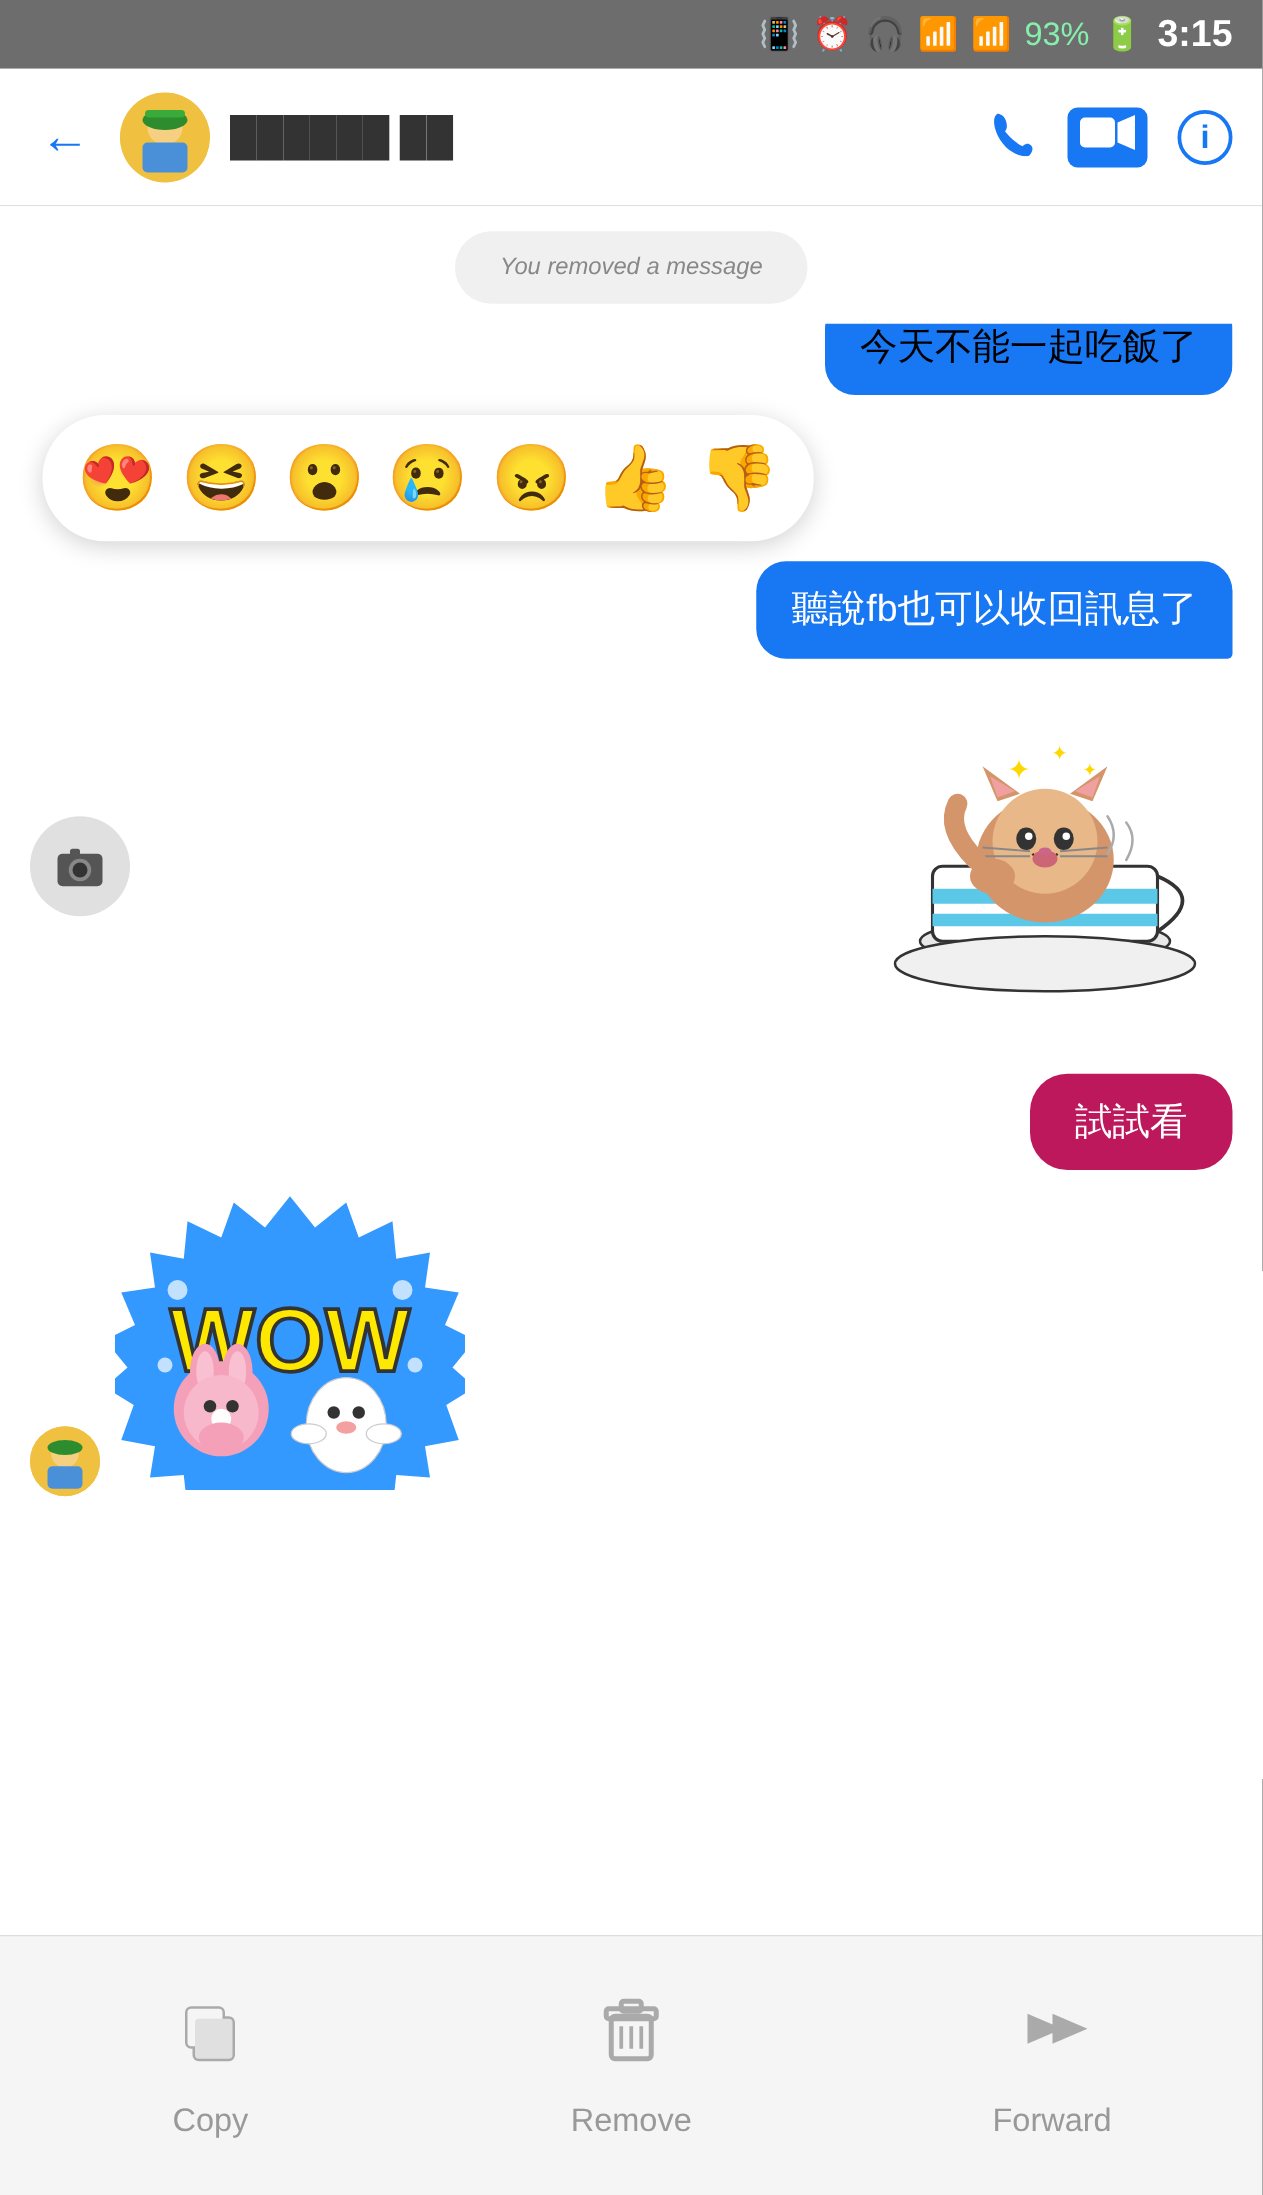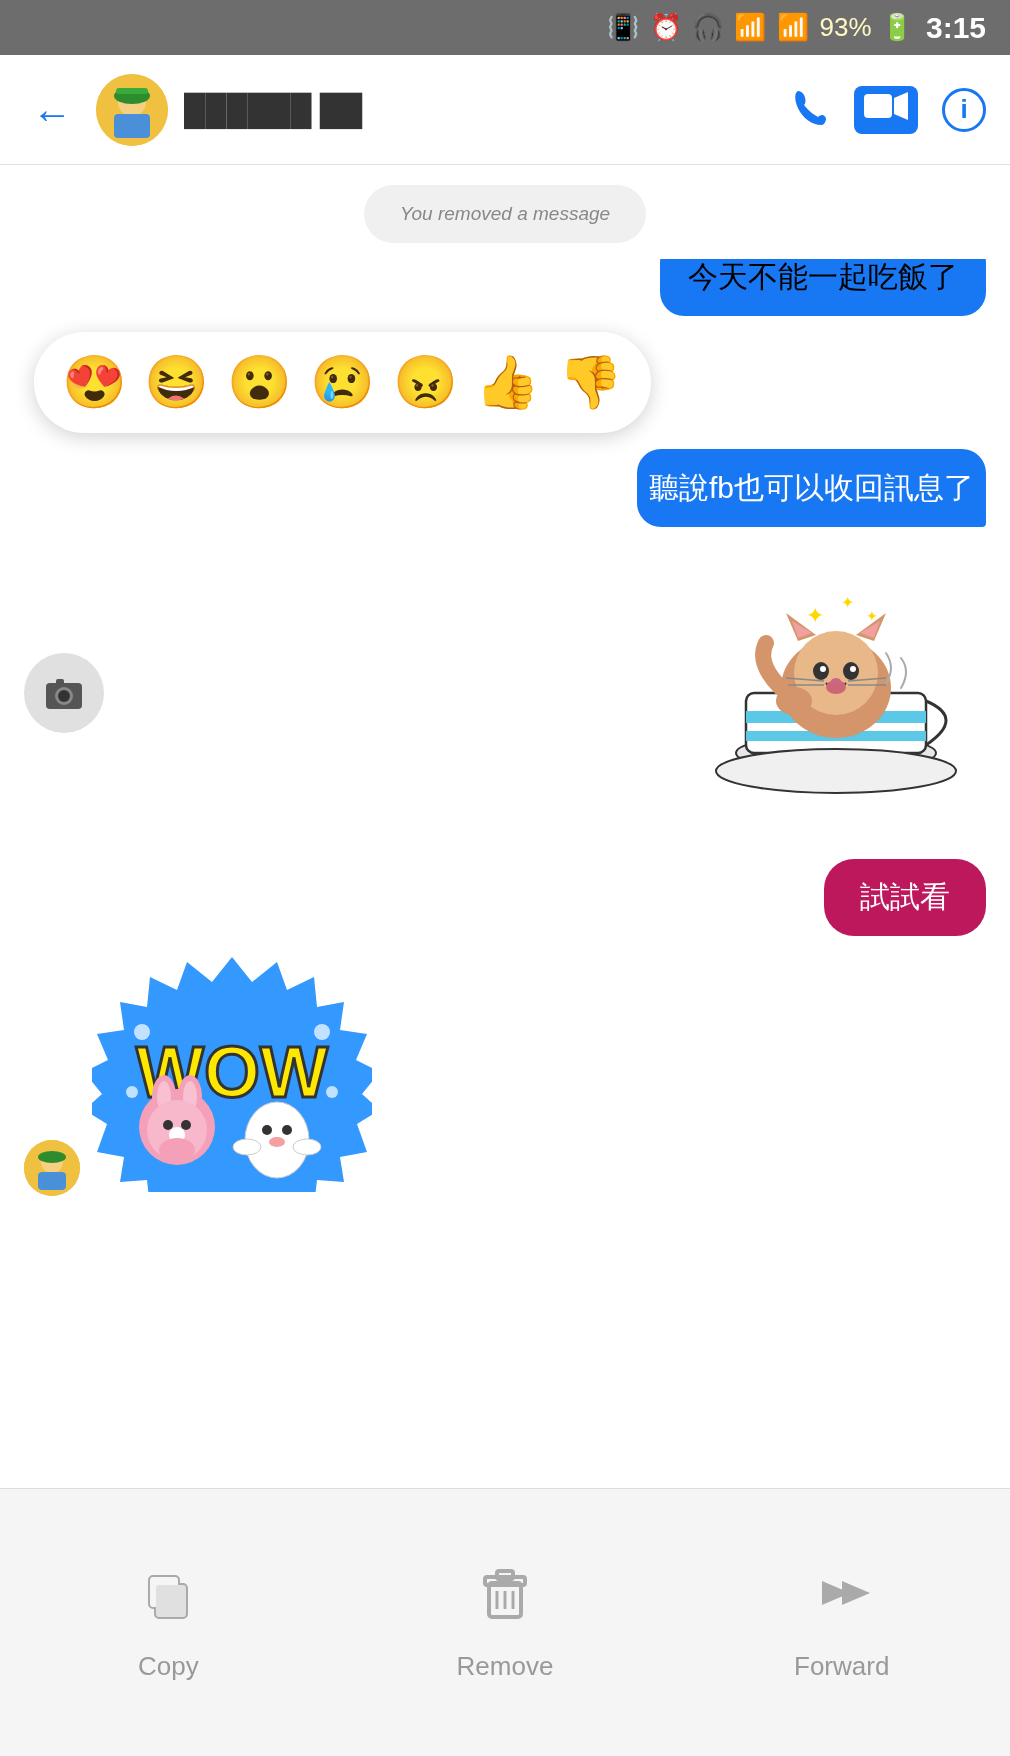"93%" .status-battery { color: #fef9c3 -> #86efac }
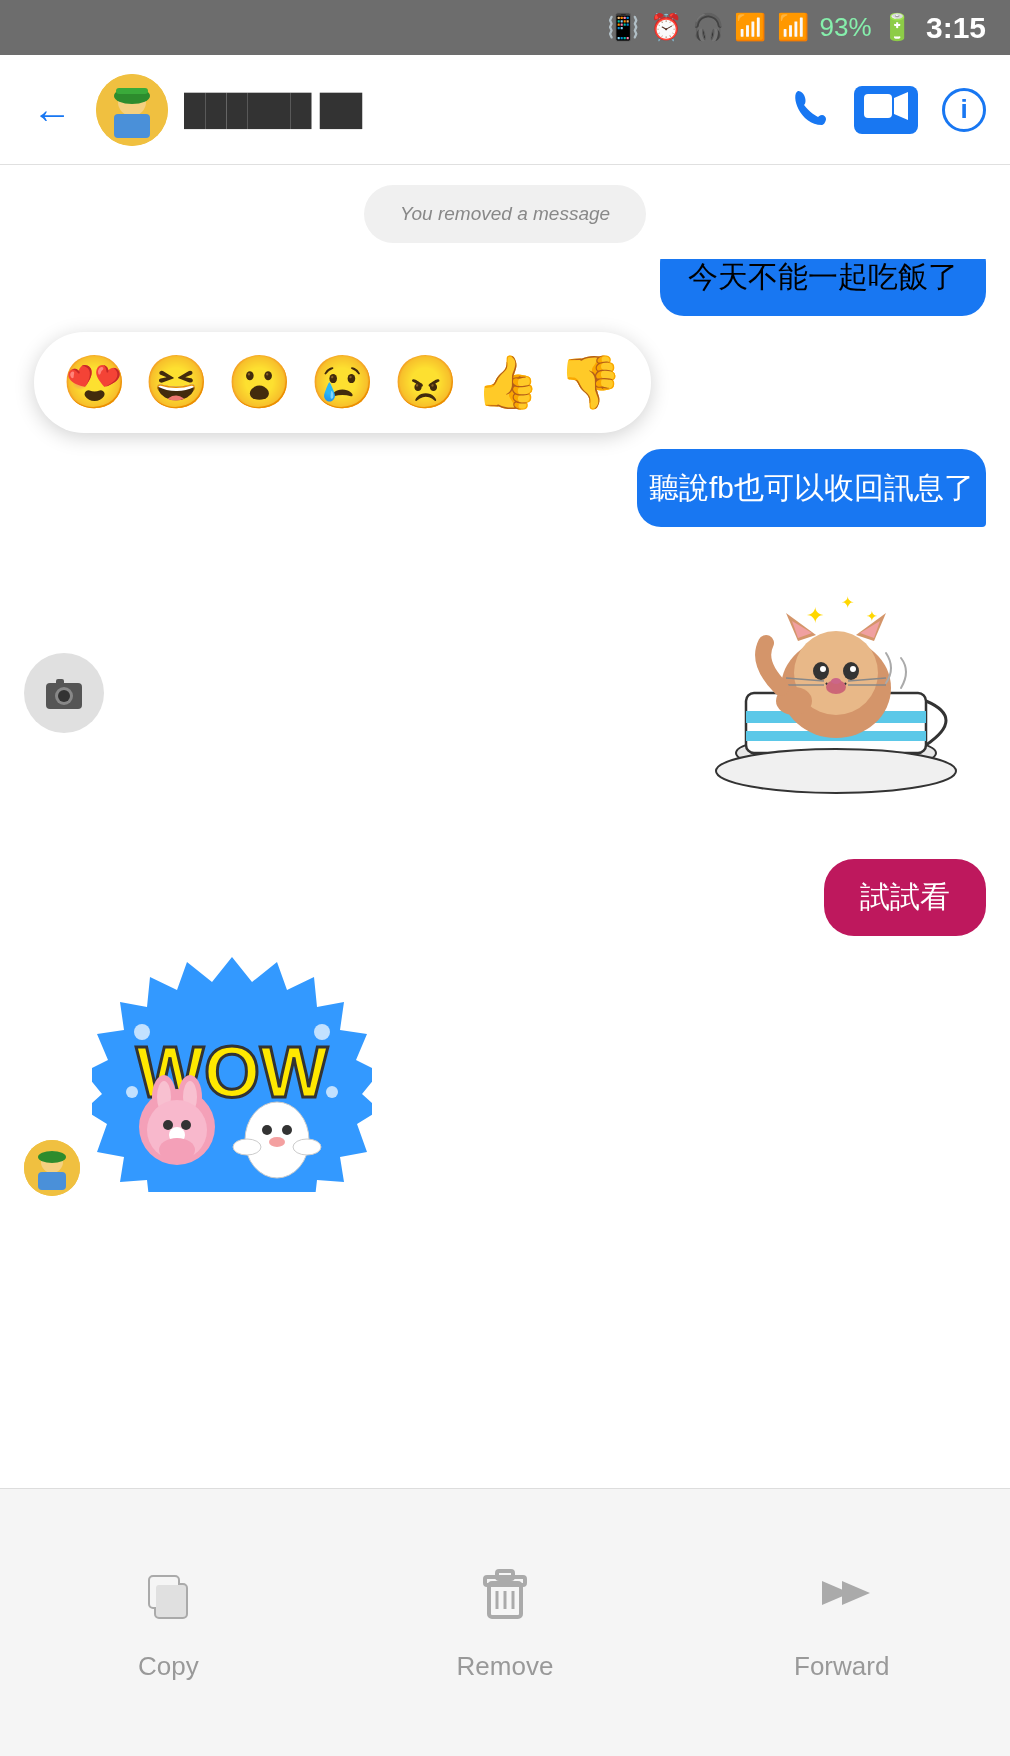"聽說fb也可以收回訊息了" .bubble-right { padding: 18px 12px -> 18px 28px }
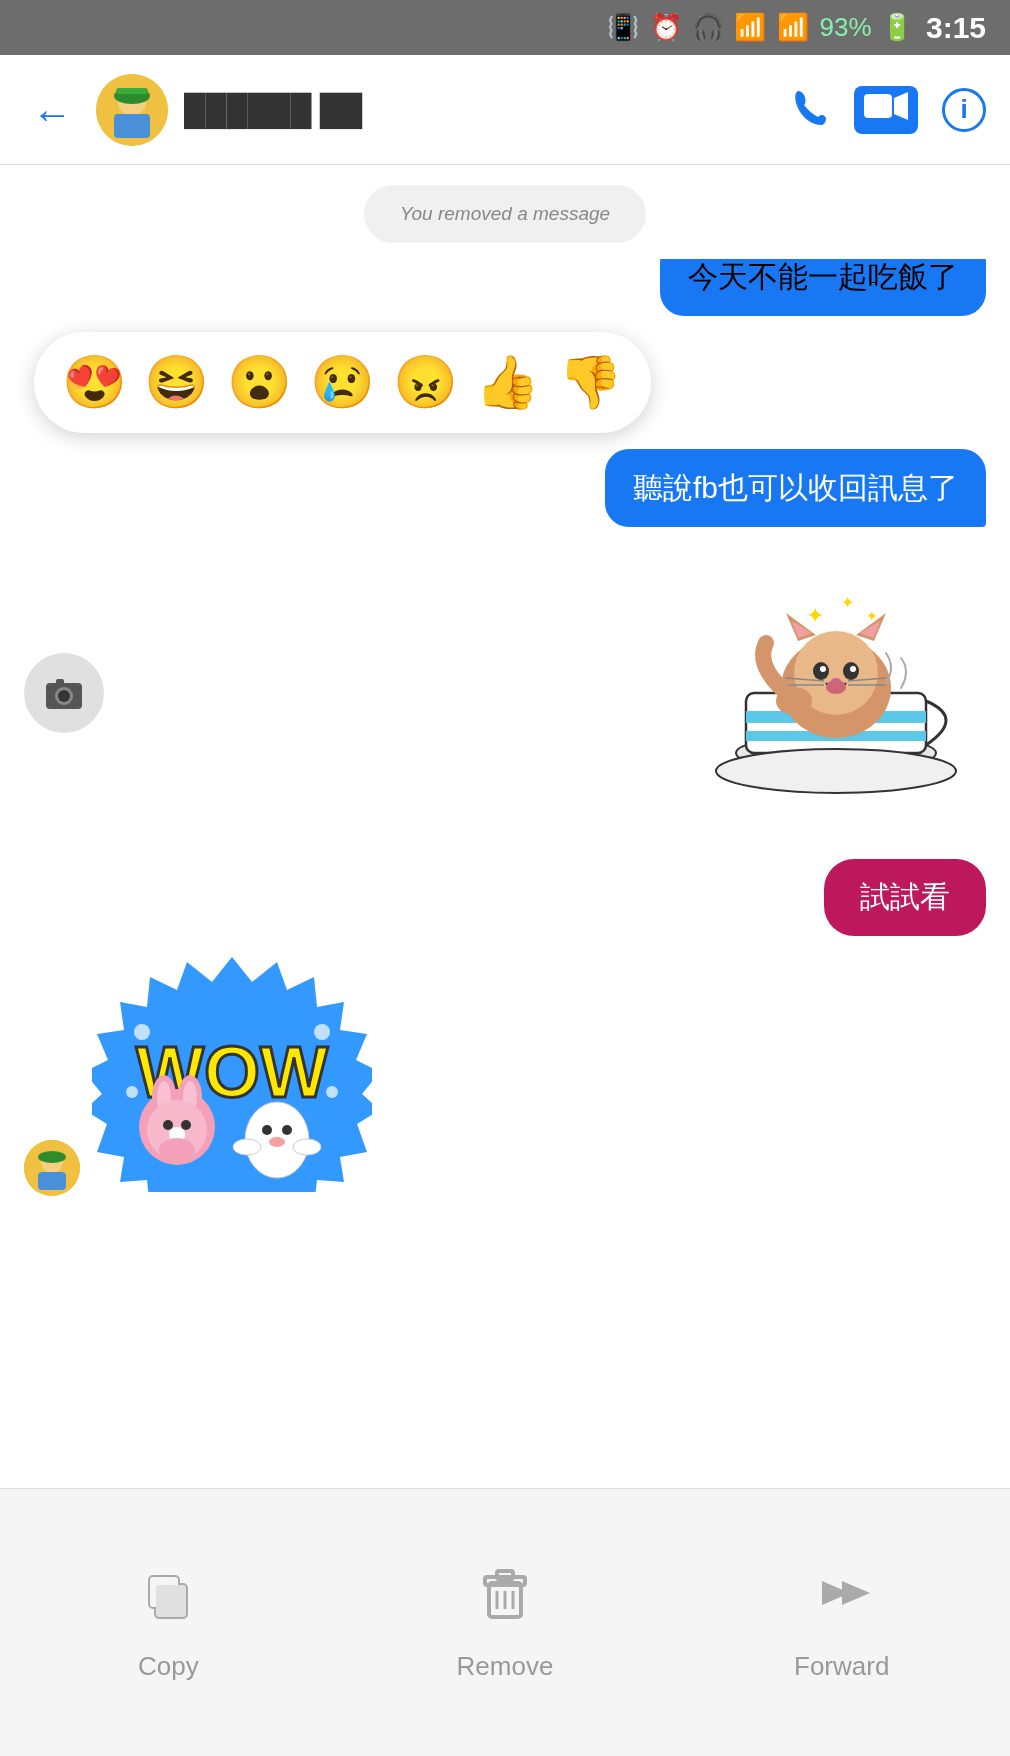"Copy" .bottom-bar { height: 268px -> 208px }
